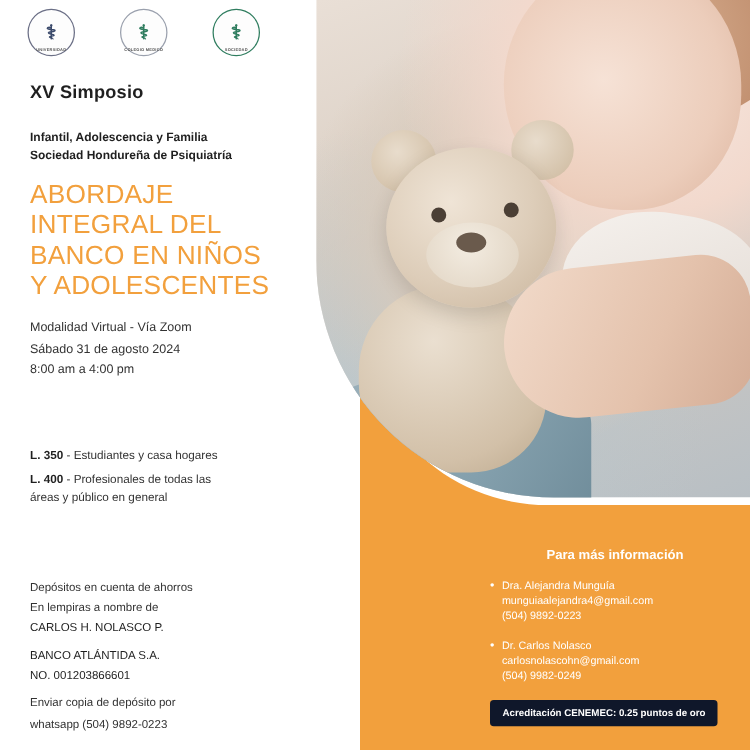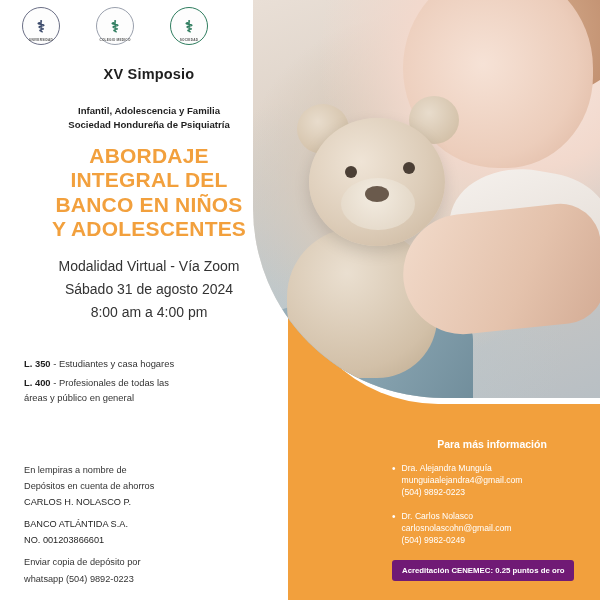"XV Simposio" .left-col { text-align: center -> none }
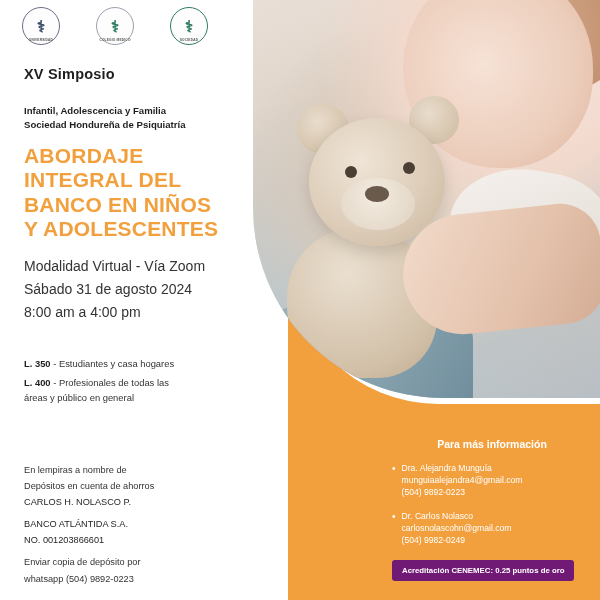"ABORDAJE" .title { font-weight: bold -> normal }
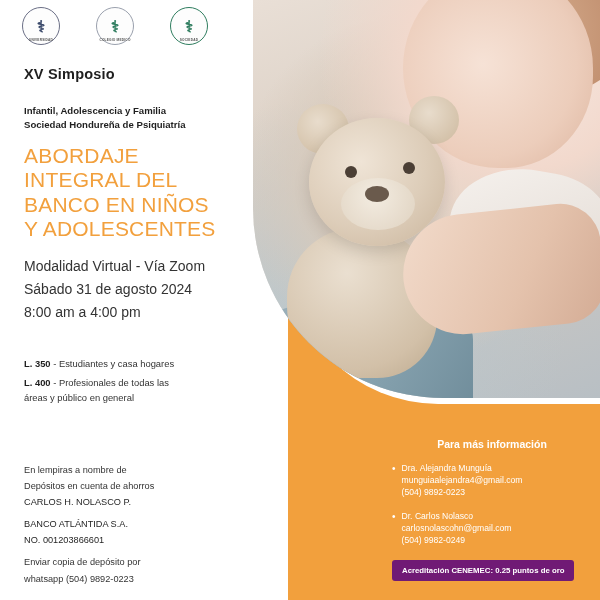"Modalidad Virtual - Vía Zoom" .meta { font-size: 14px -> 10px }
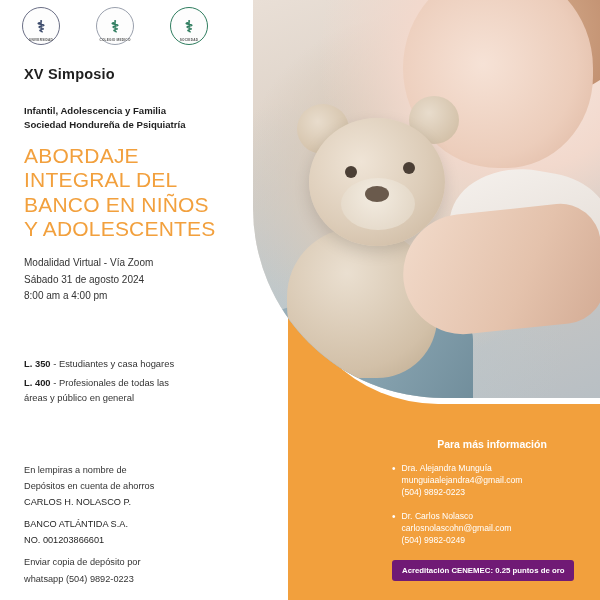"En lempiras a nombre de" div { order: before "Depósitos en cuenta de ahorros" -> after "Depósitos en cuenta de ahorros" }
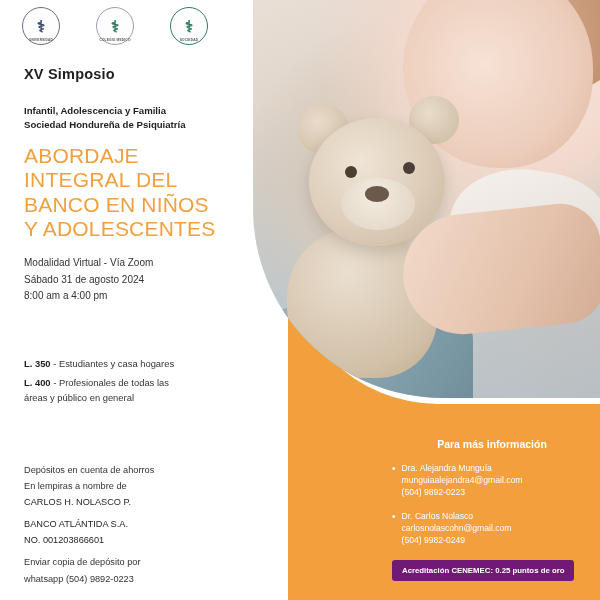"Acreditación CENEMEC: 0.25 puntos de" .badge { background: #701a75 -> #0f172a }
